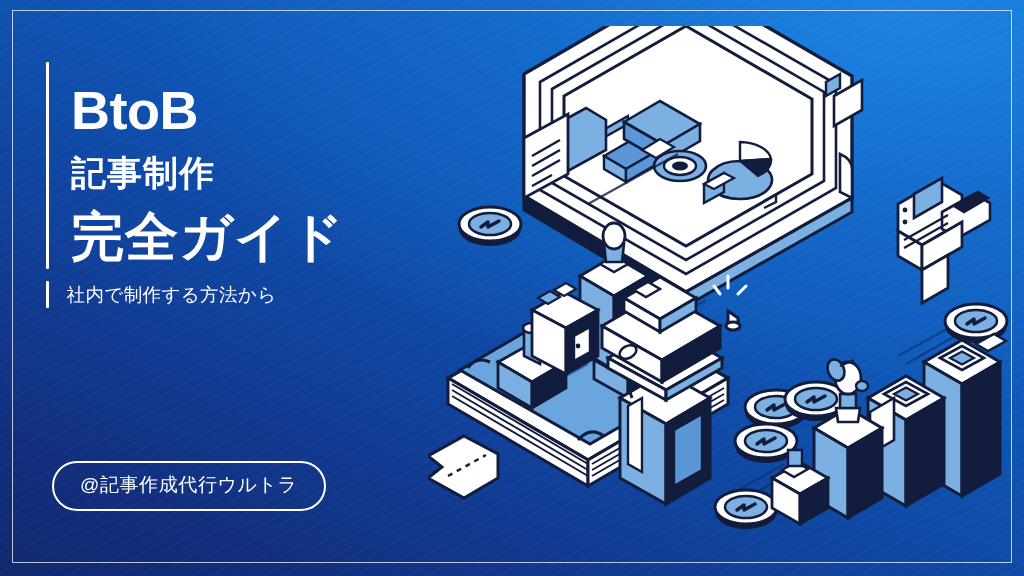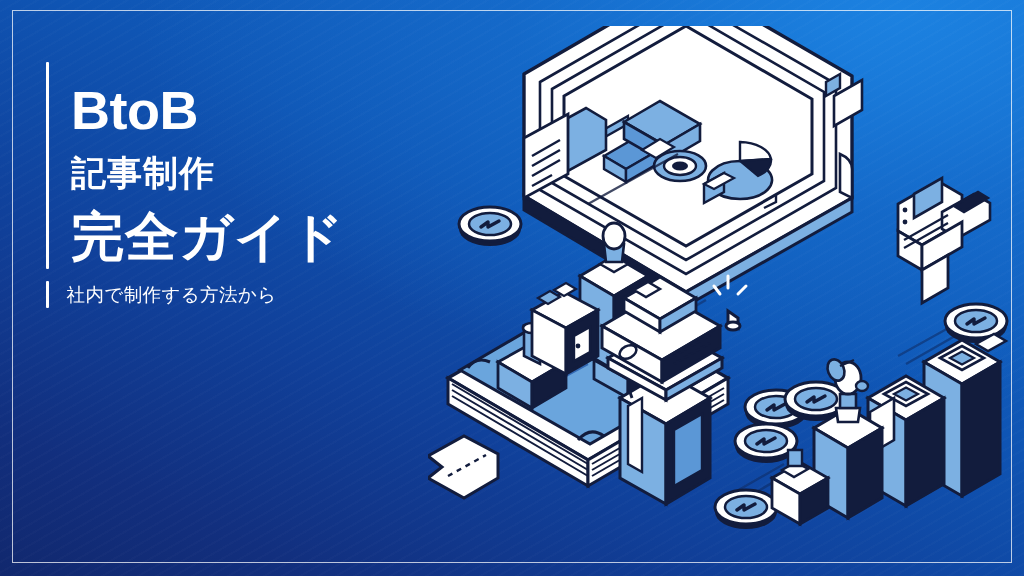"@記事作成代行ウルトラ" div.badge { html: none -> <div>@記事作成代行ウルトラ</div> }
